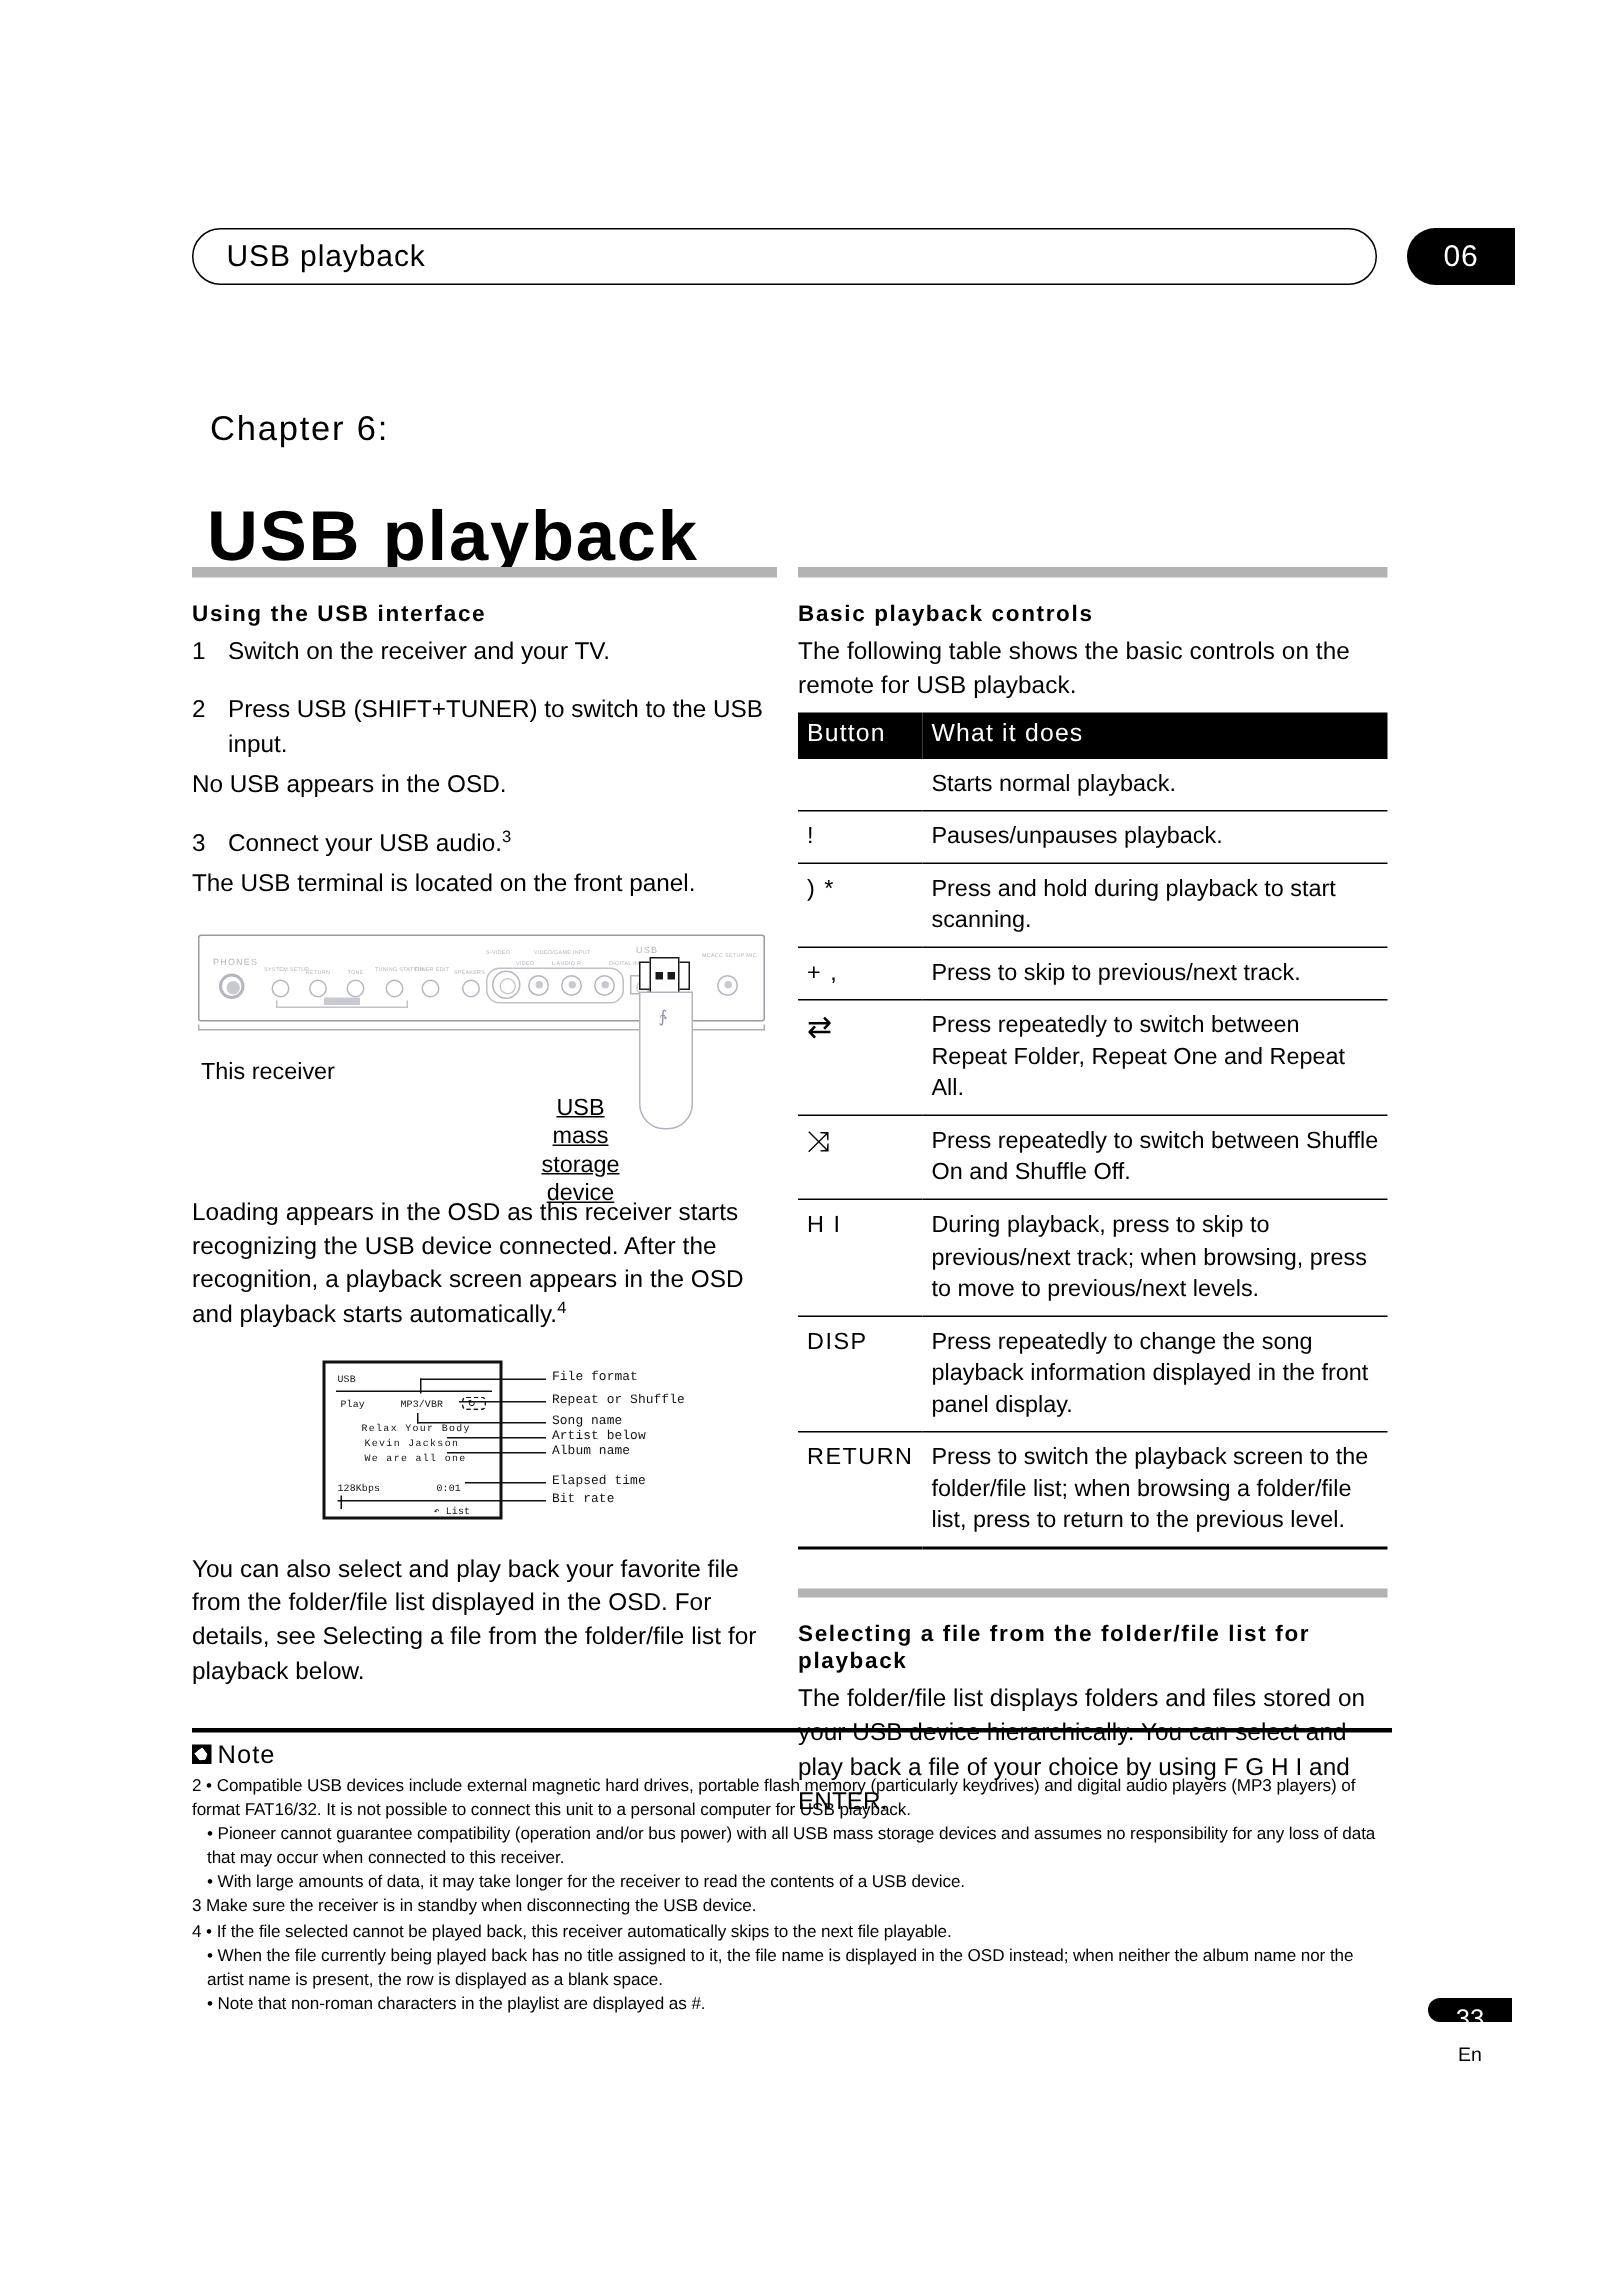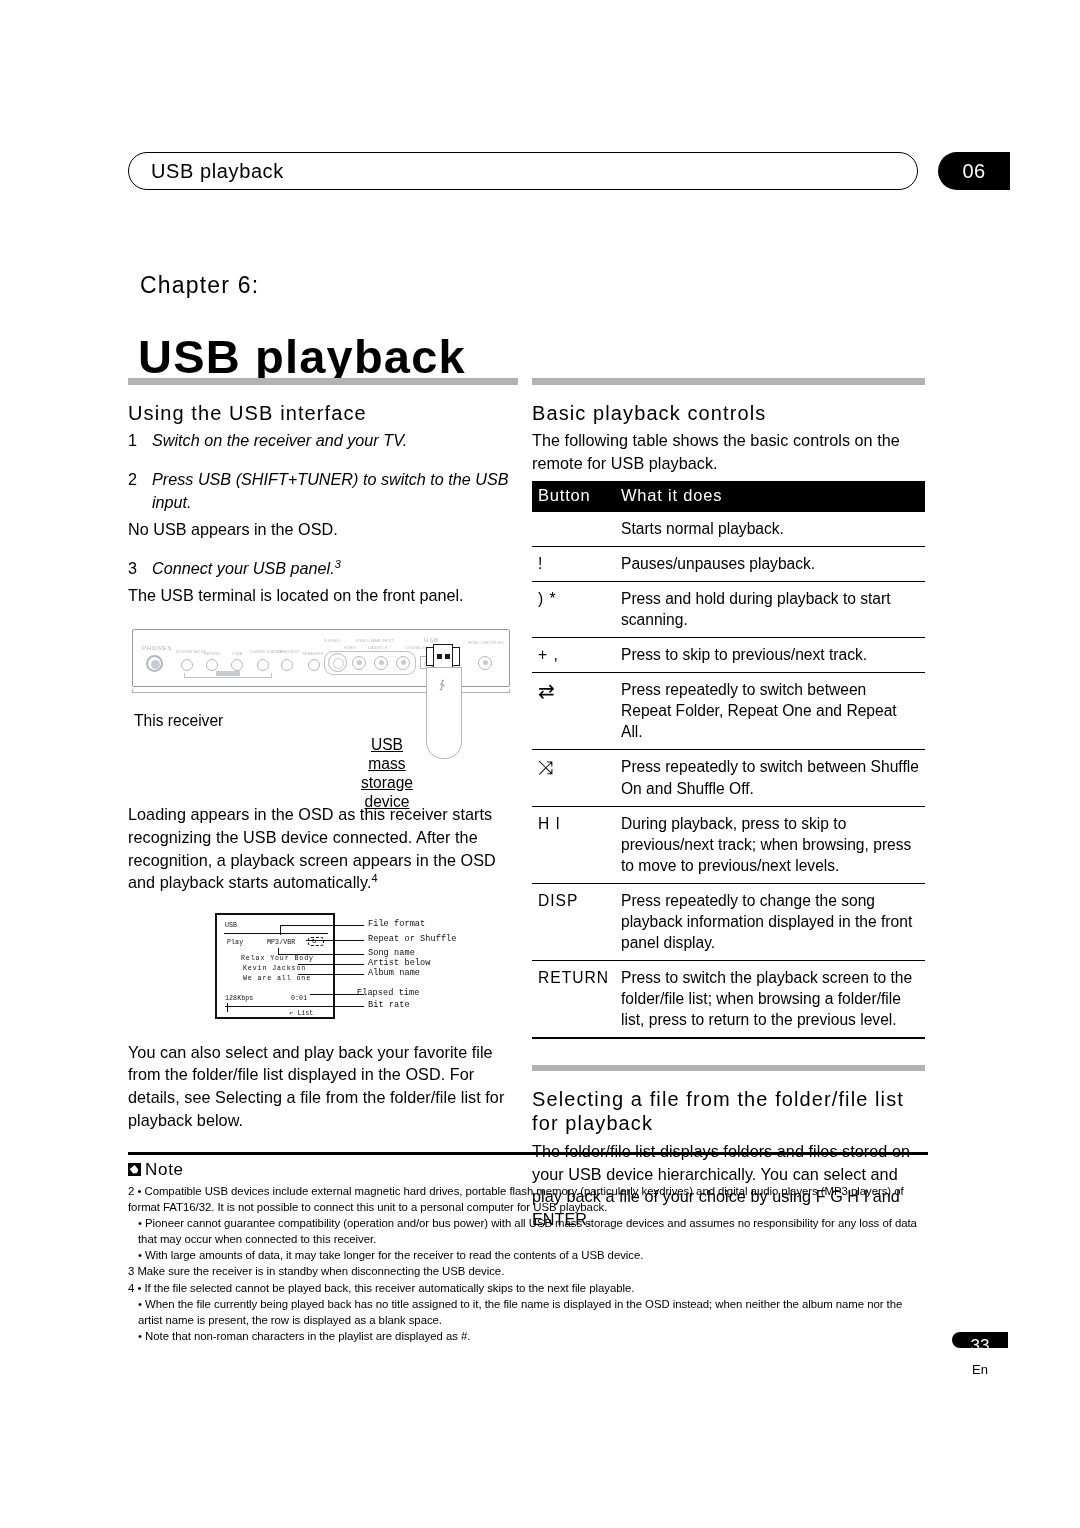"Using the USB interface" h2.section-heading { font-size: 20px -> 15px; font-weight: normal -> bold }
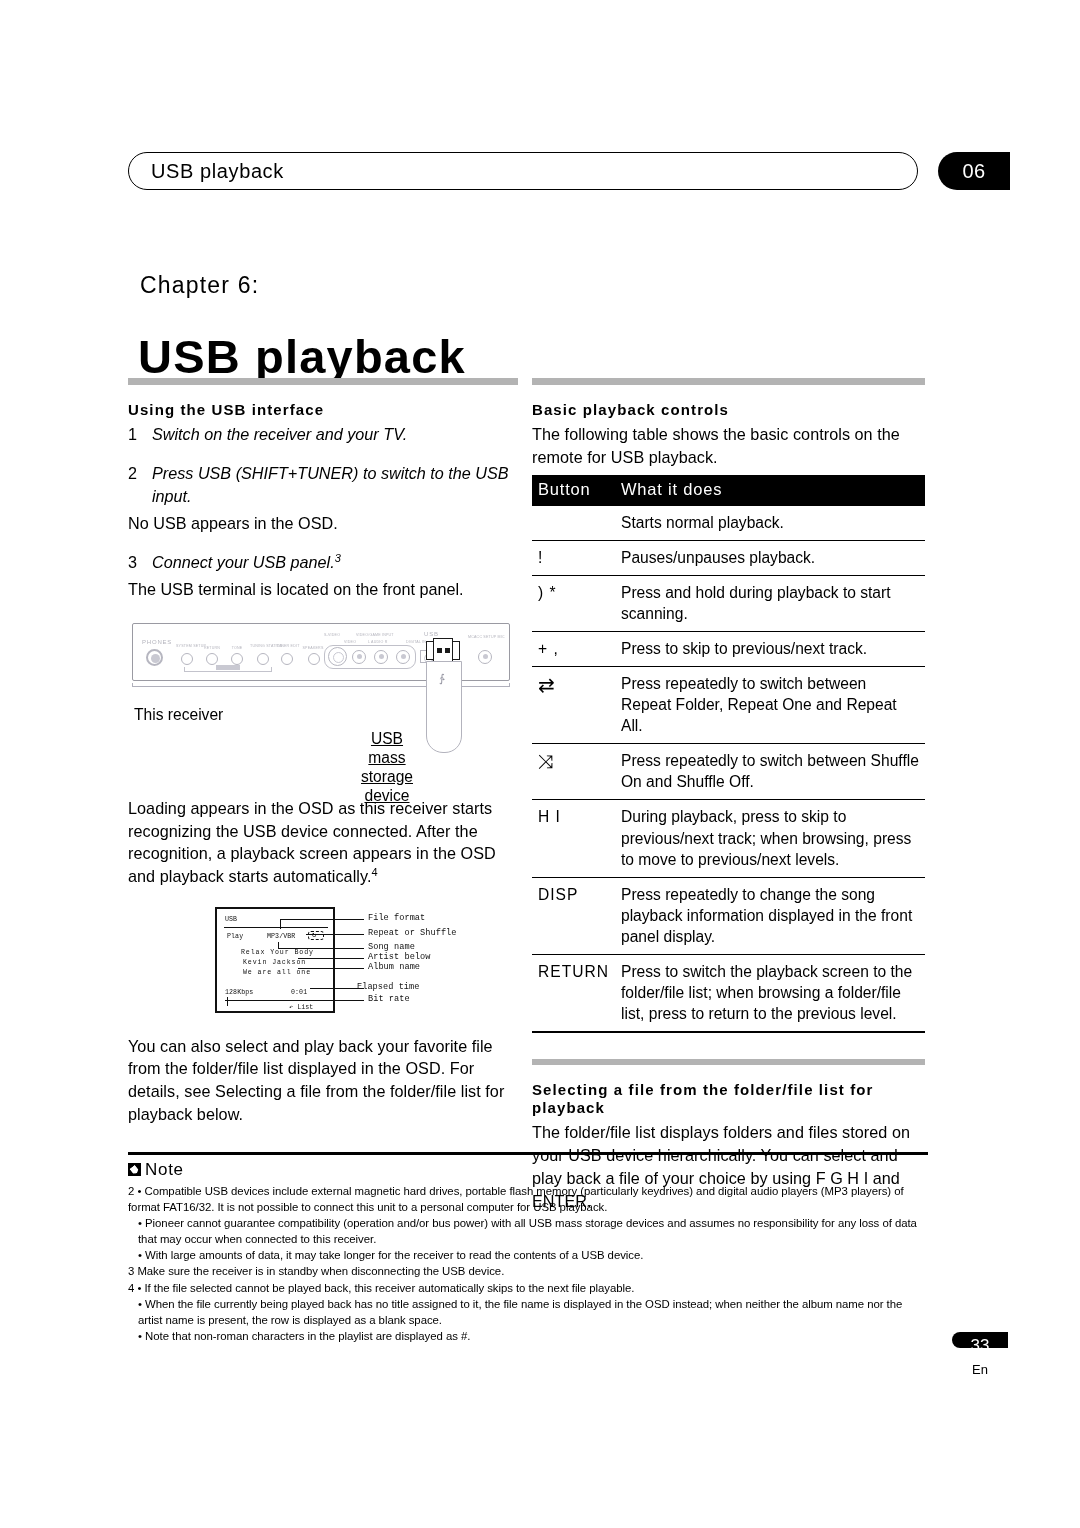"Switch on the receiver and" .step-body { font-style: italic -> none }
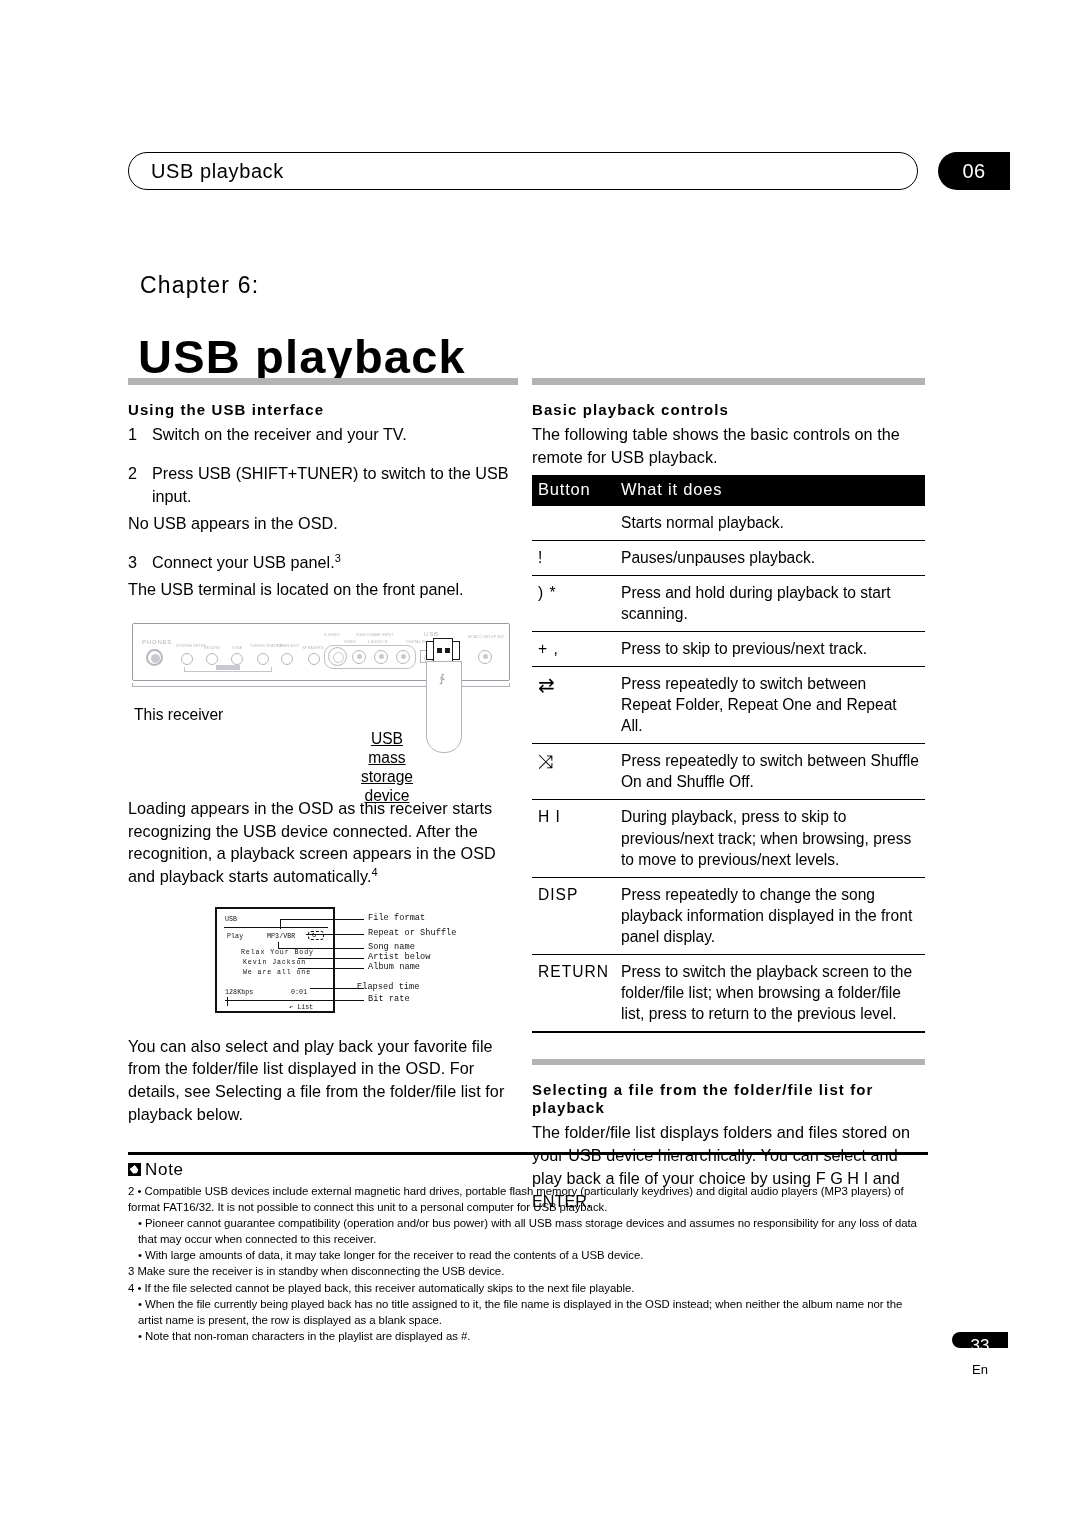"Connect your USB panel." span { text: panel -> audio }
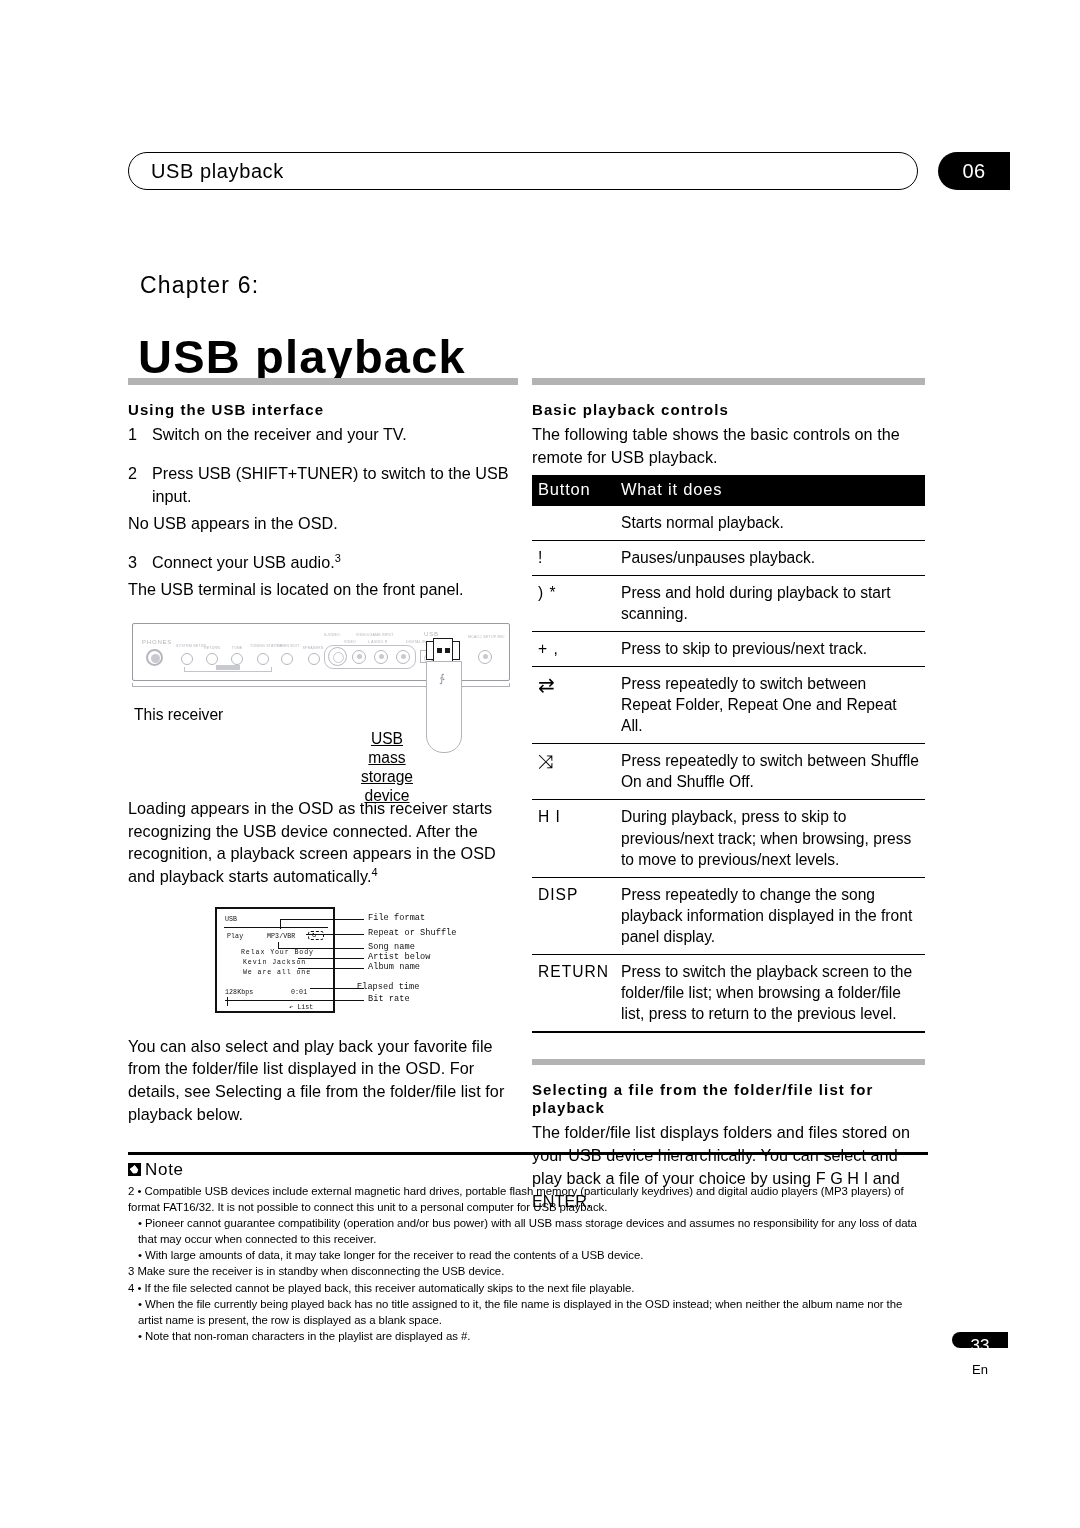"Elapsed time" div.callout { left: 229px -> 240px }
